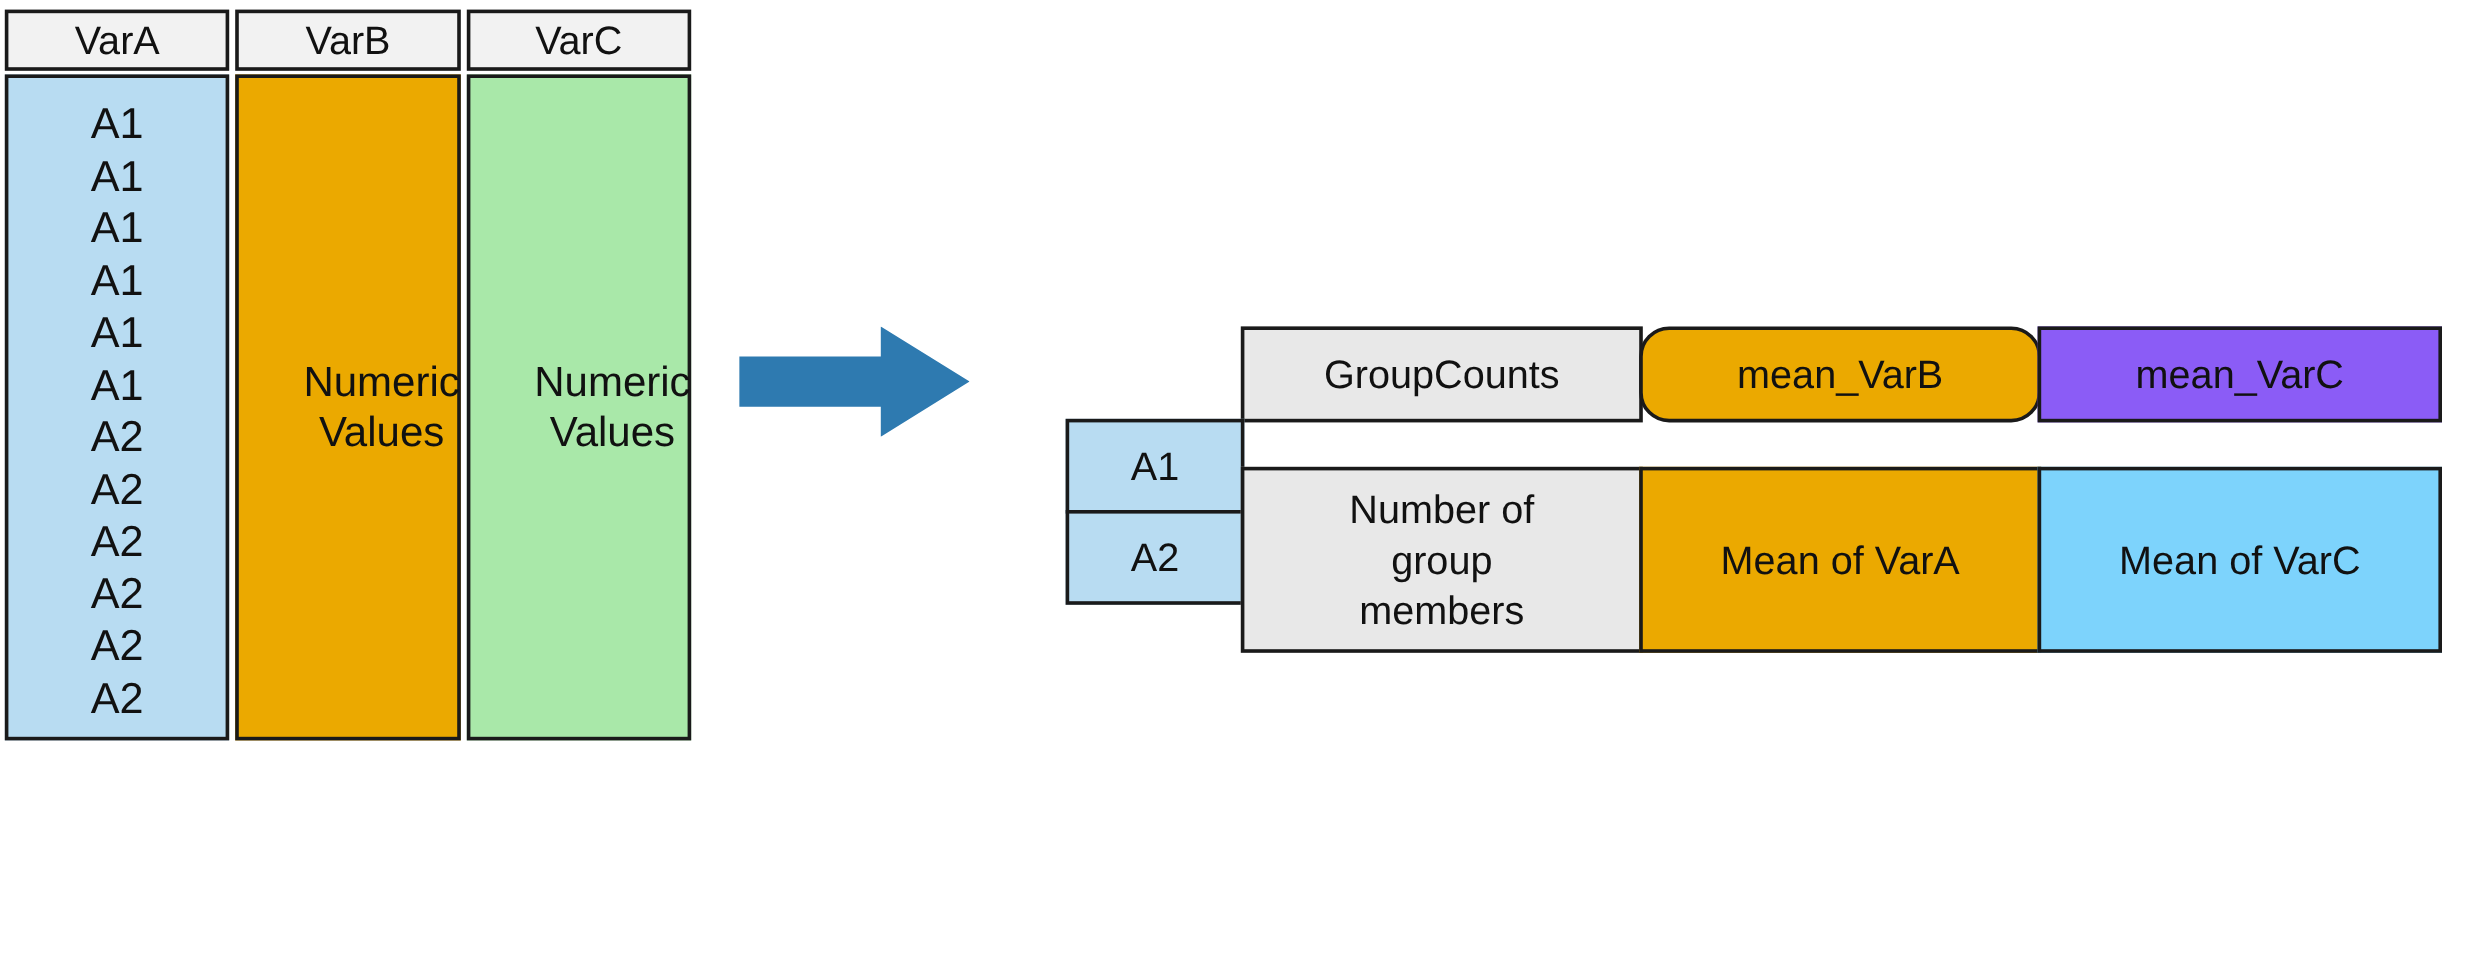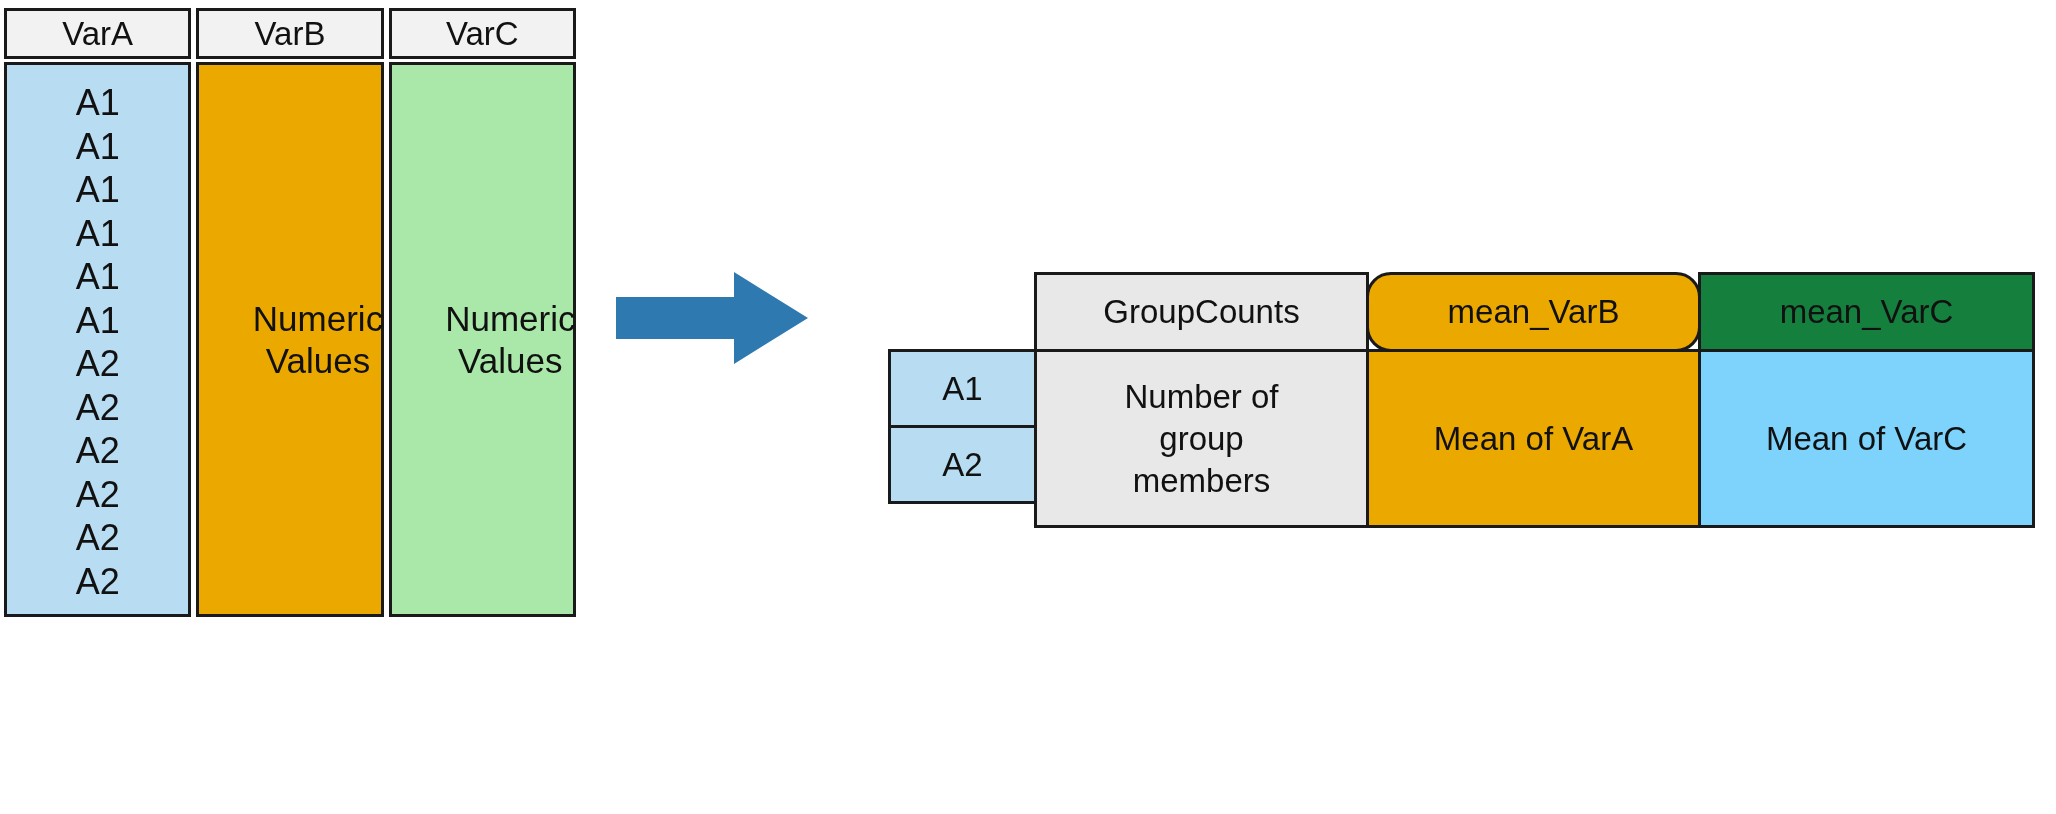"mean_VarC" .rt-hcell.c-varc { background: #15803d -> #8b5cf6 }
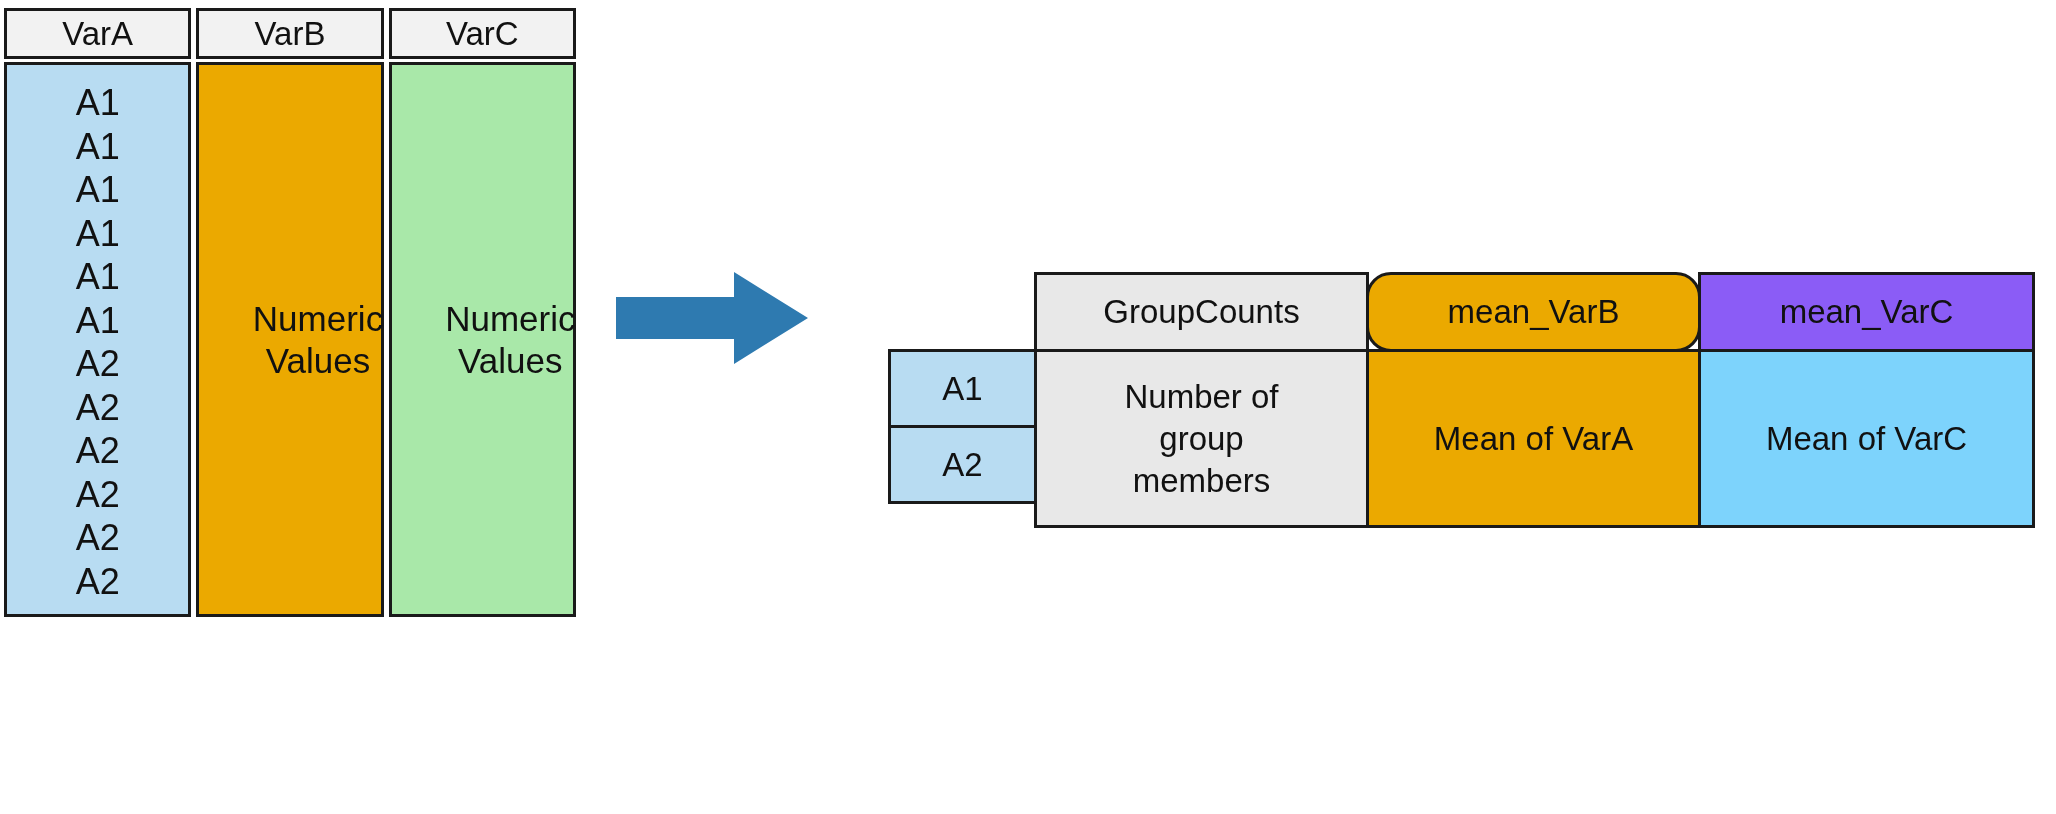"Number of" .rt-bcell { height: 179px -> 155px; margin-top: none -> 40px }
